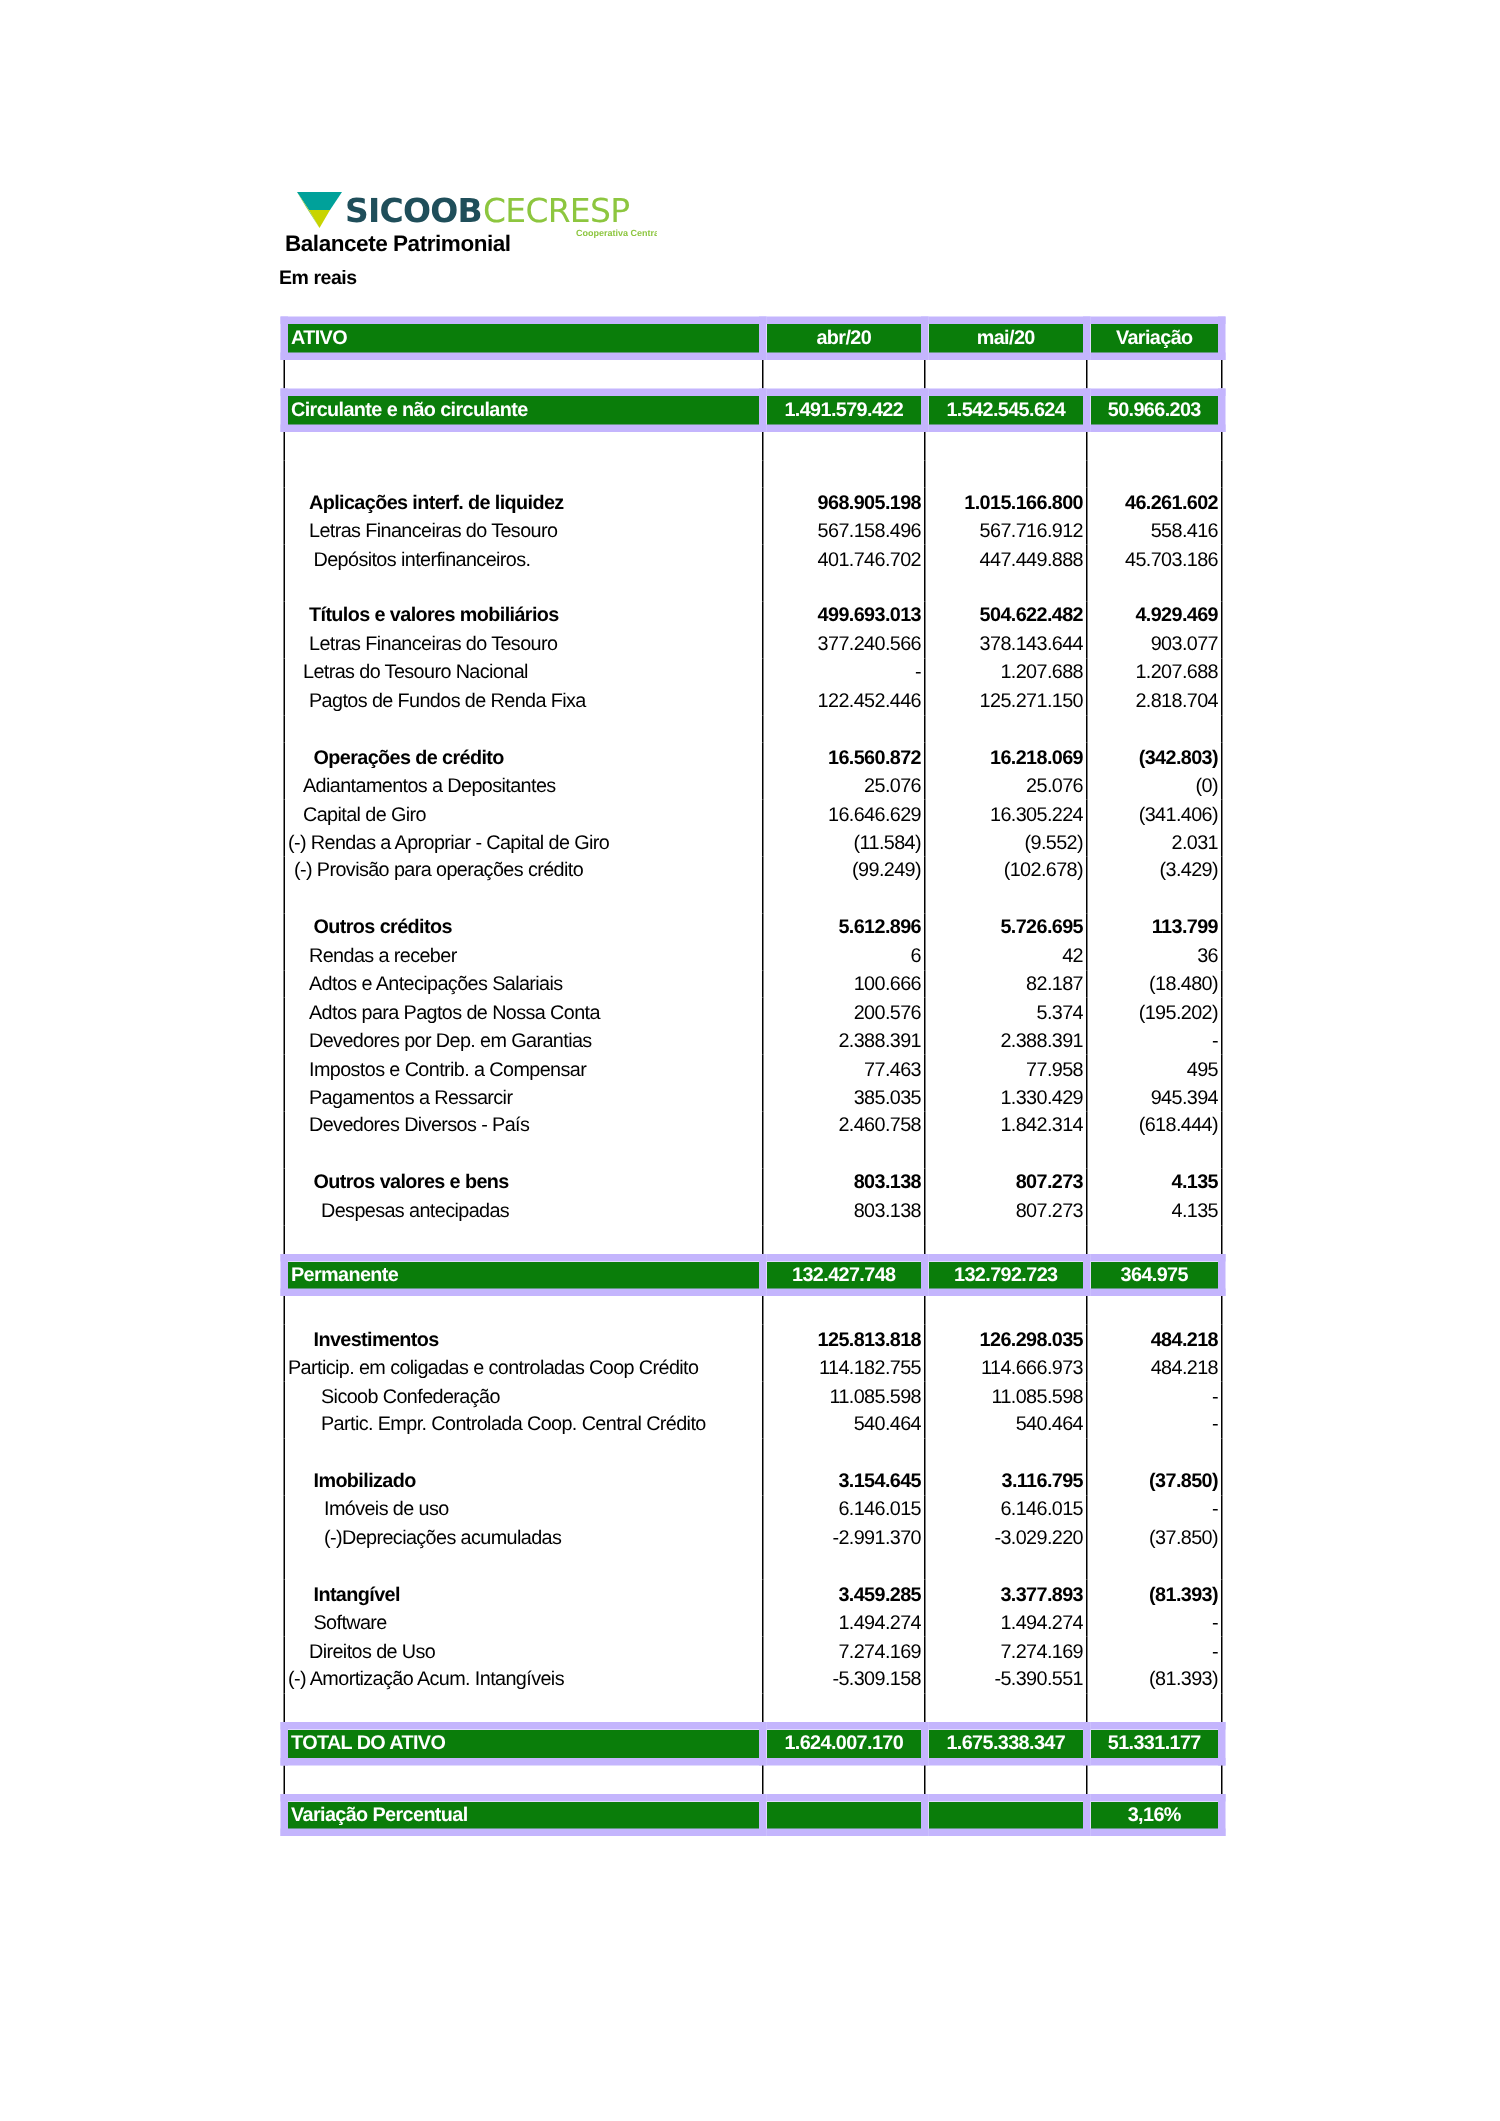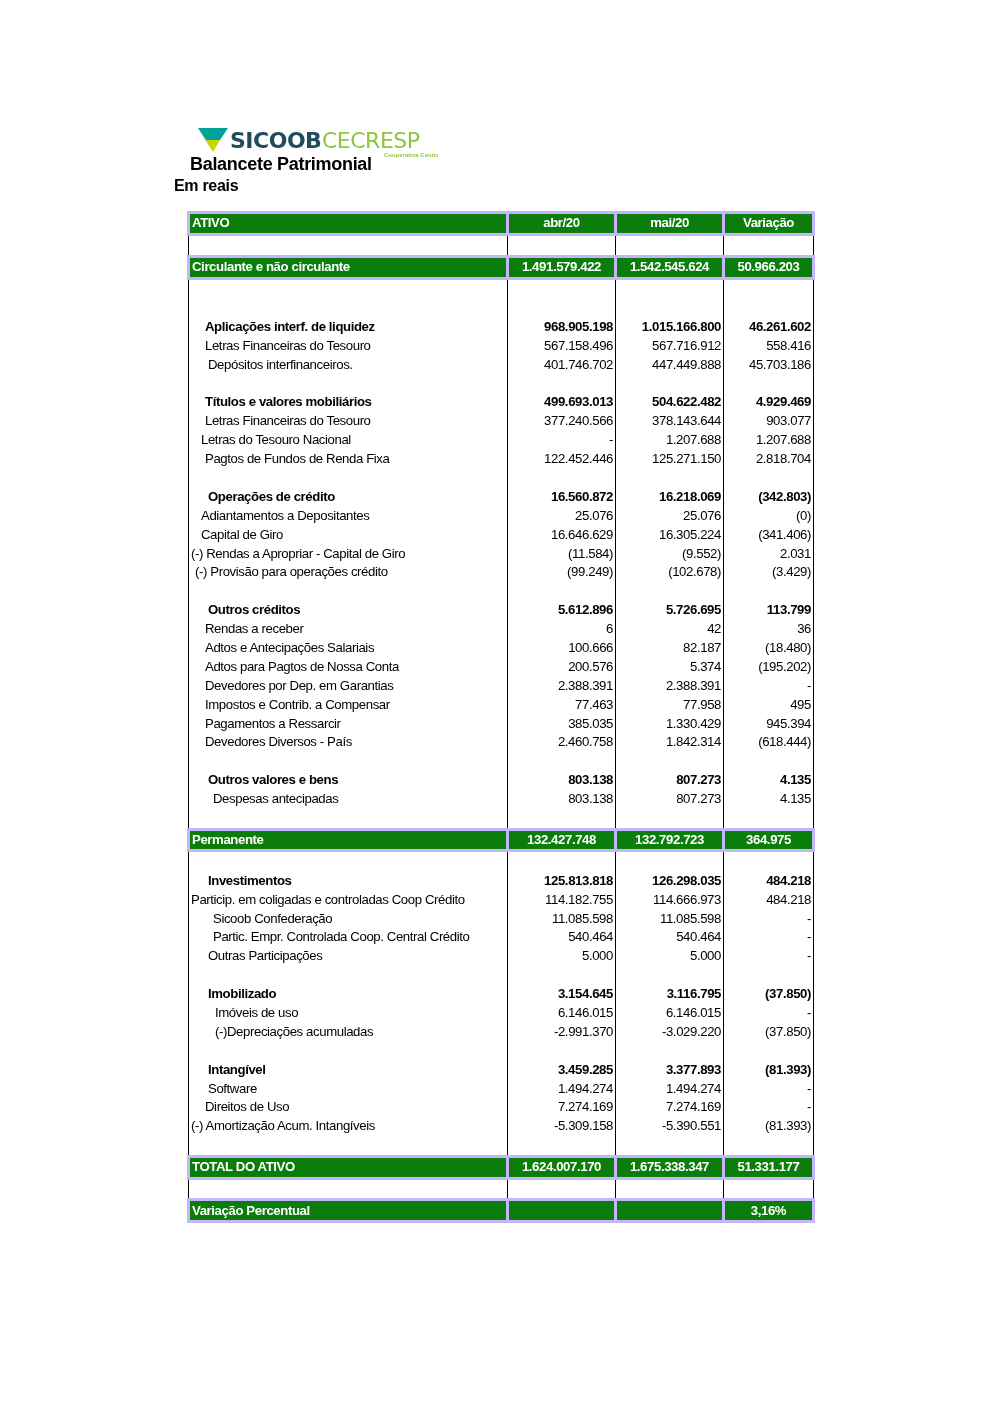"Balancete Patrimonial" .title { font-size: 18px -> 15px }
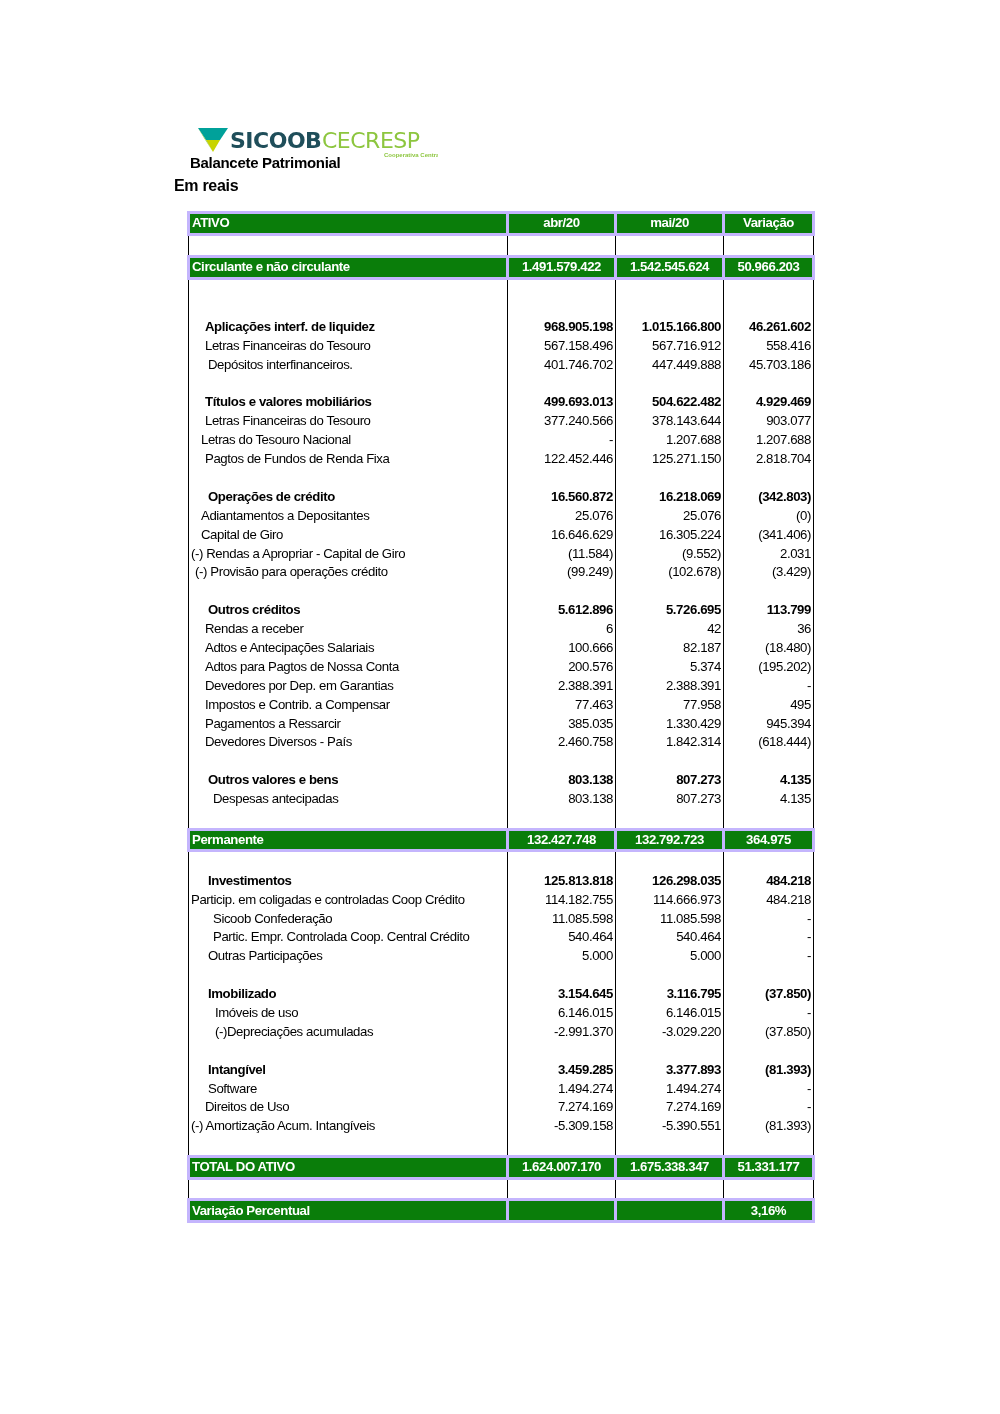"Em reais" .subtitle { font-size: 16px -> 13px; left: 174px -> 186px }
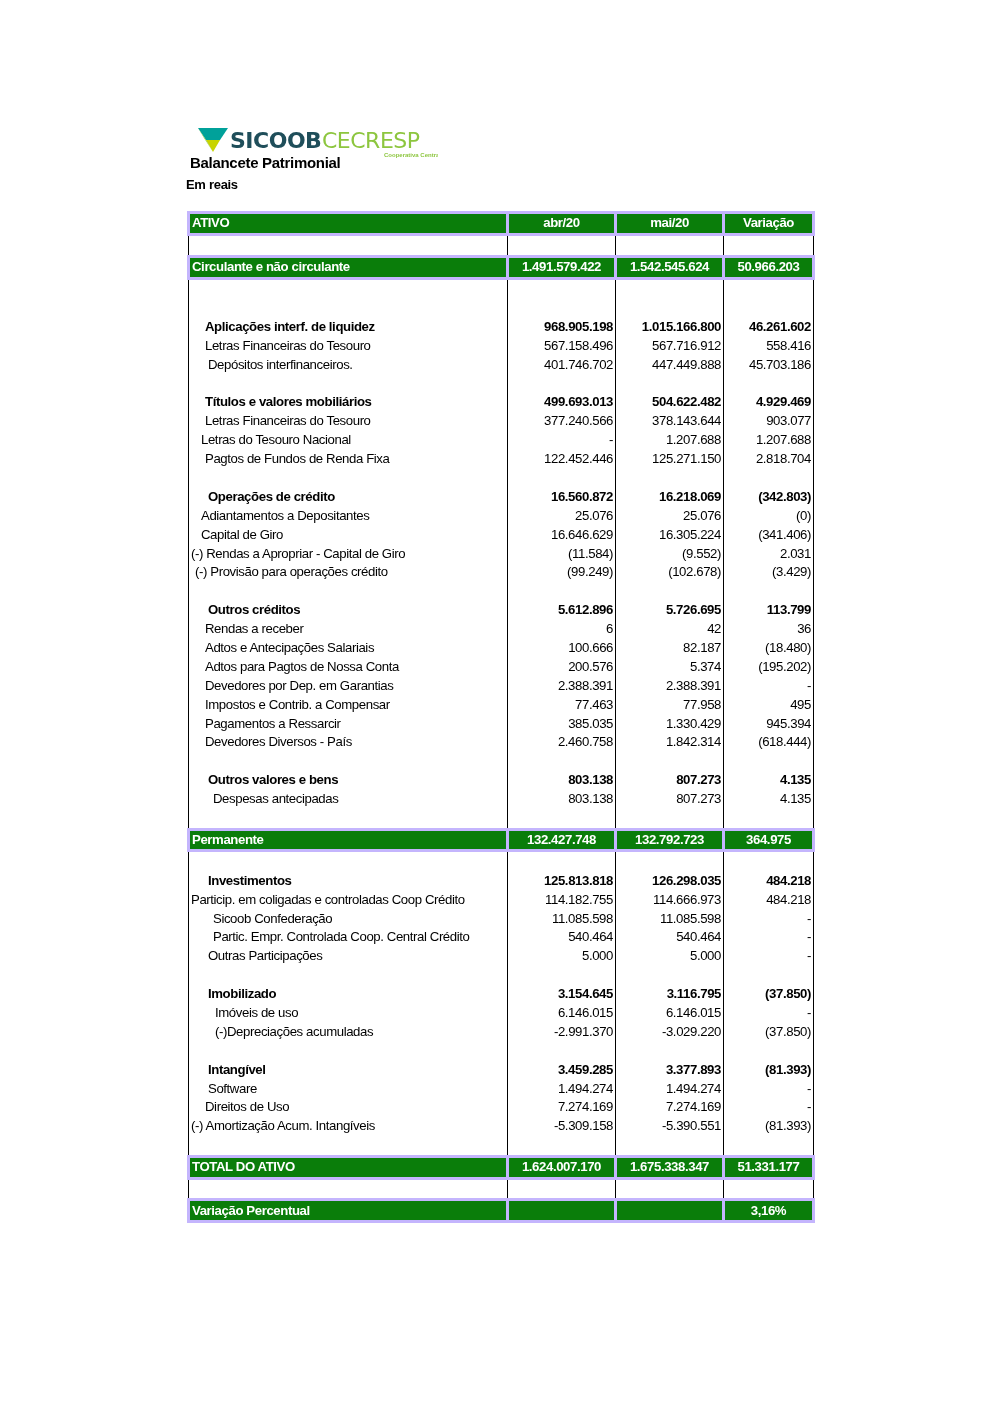"ATIVO" table.bal tr.green td { border: 3px solid #c4b5fd -> 5px solid #c4b5fd }
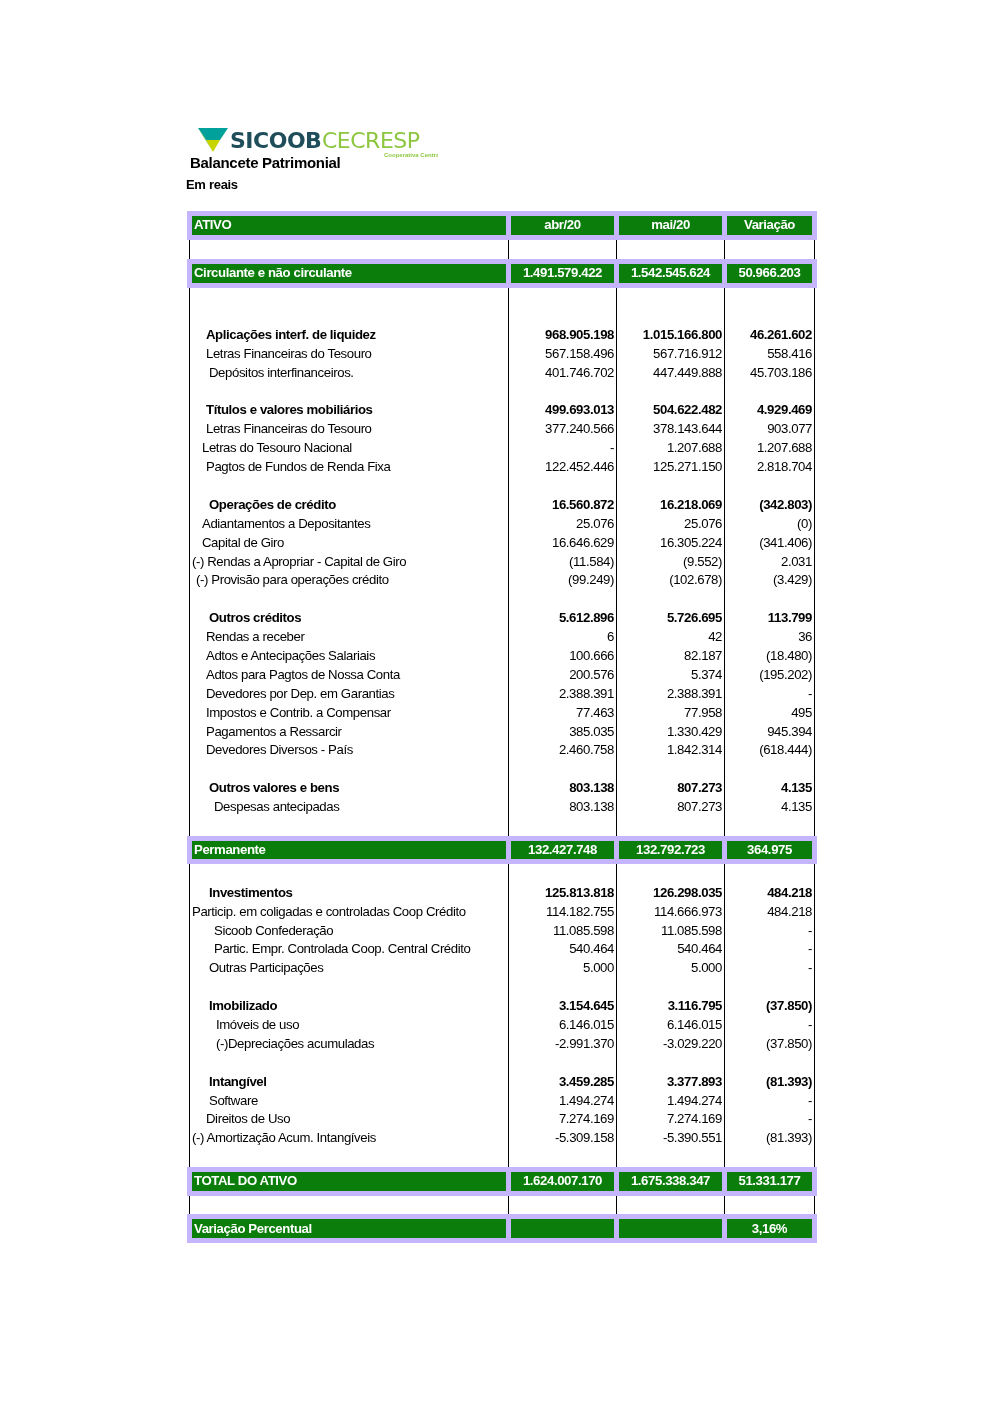"Outras Participações" tr { html: <tr> <td>Outras Participações</td> <td>5.000</td> <td>5.000</td> <td>-</td> </tr> -> none }
